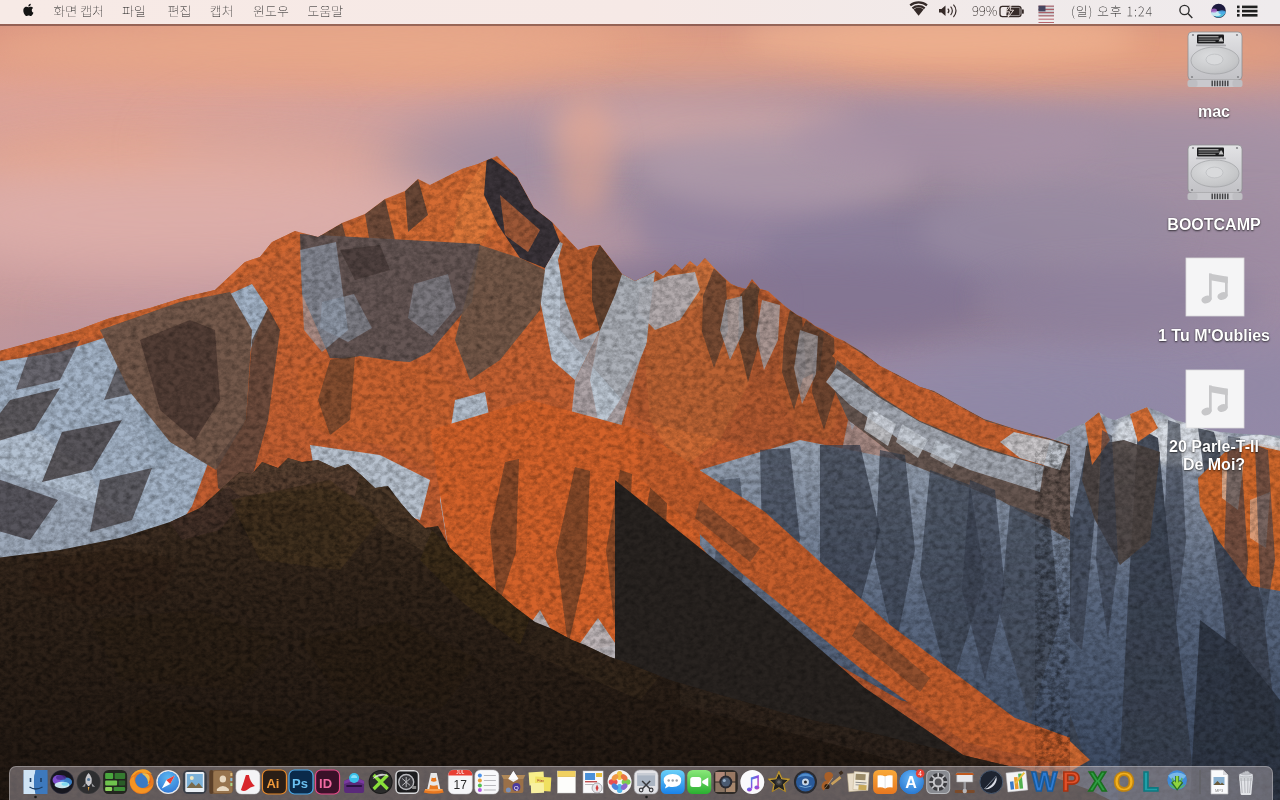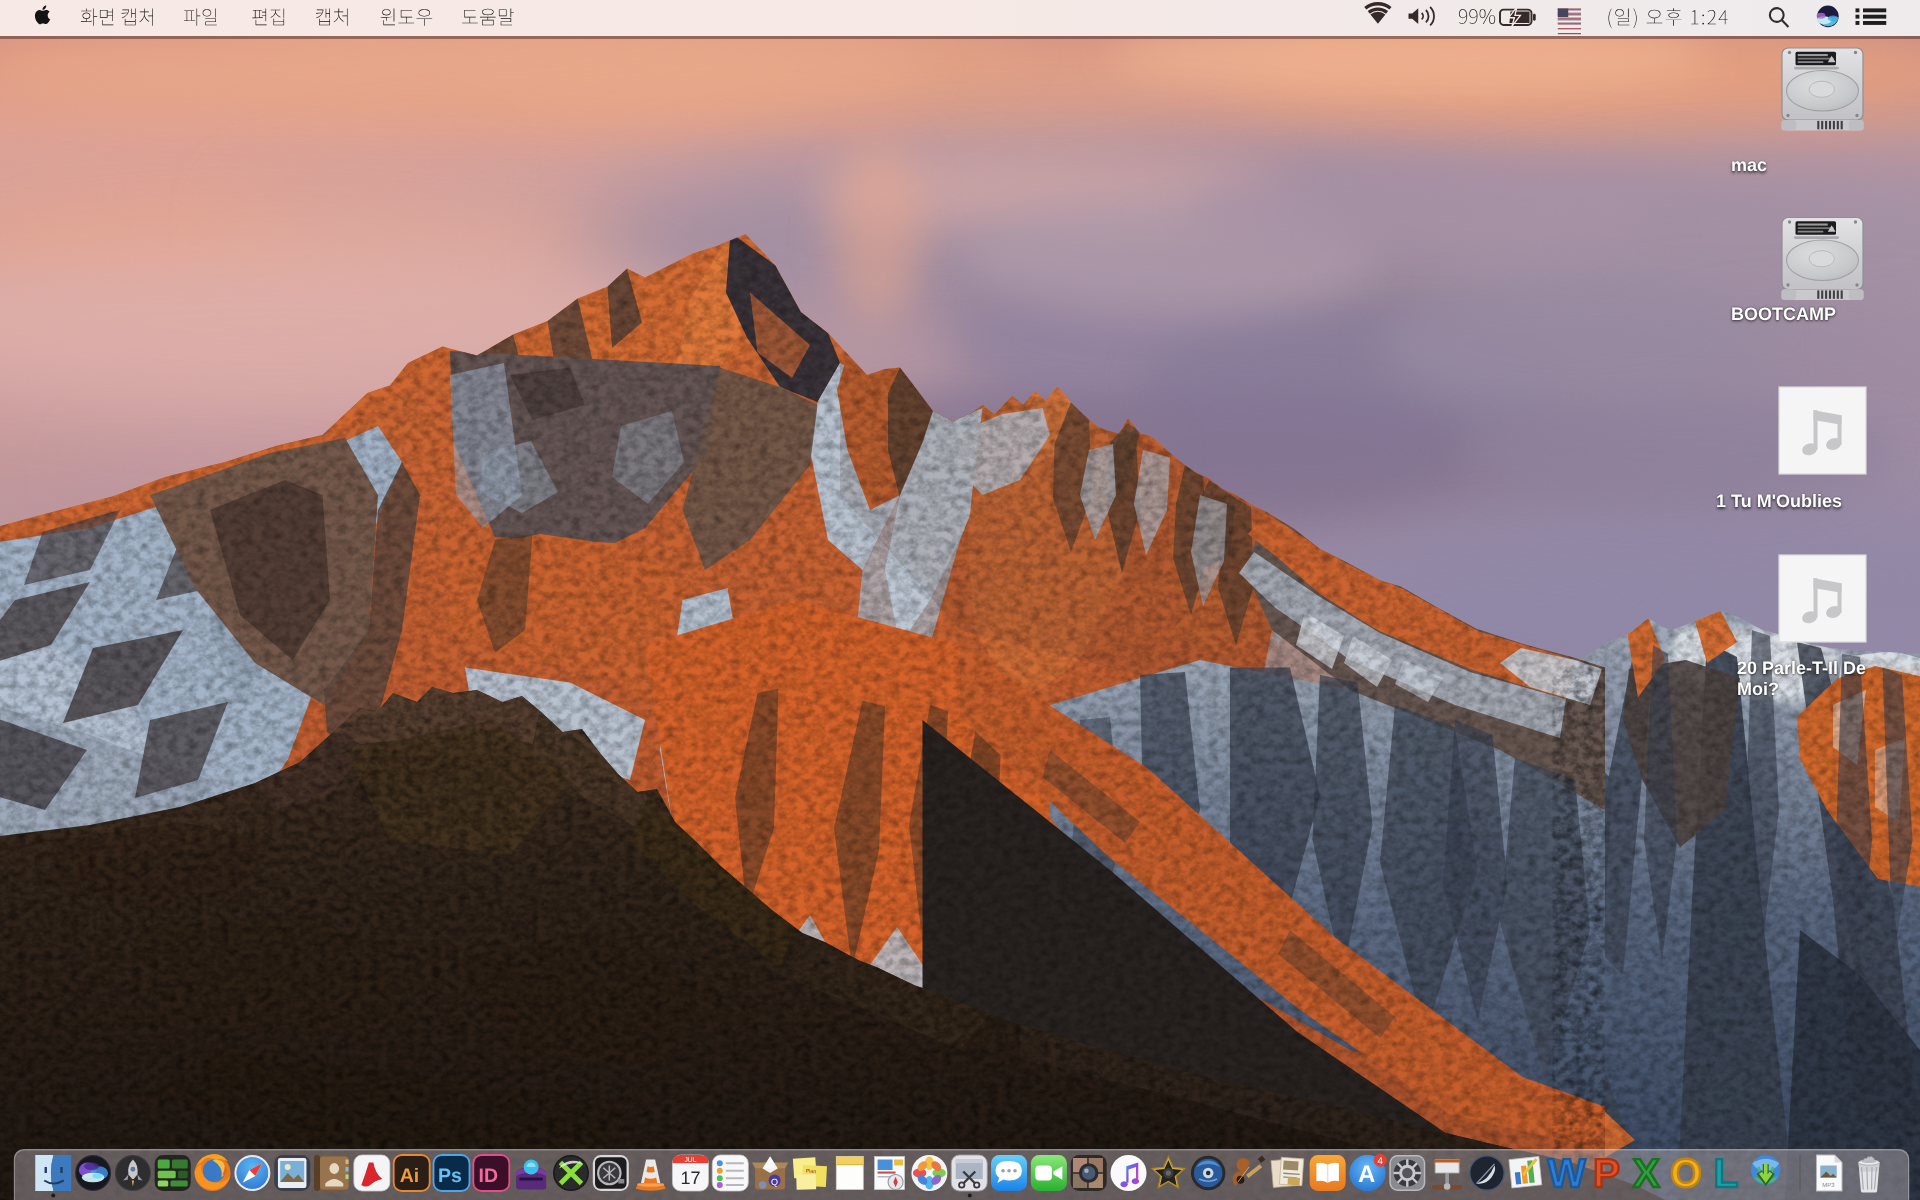"mac" .dlbl { font-size: 12px -> 16px; text-align: none -> center }
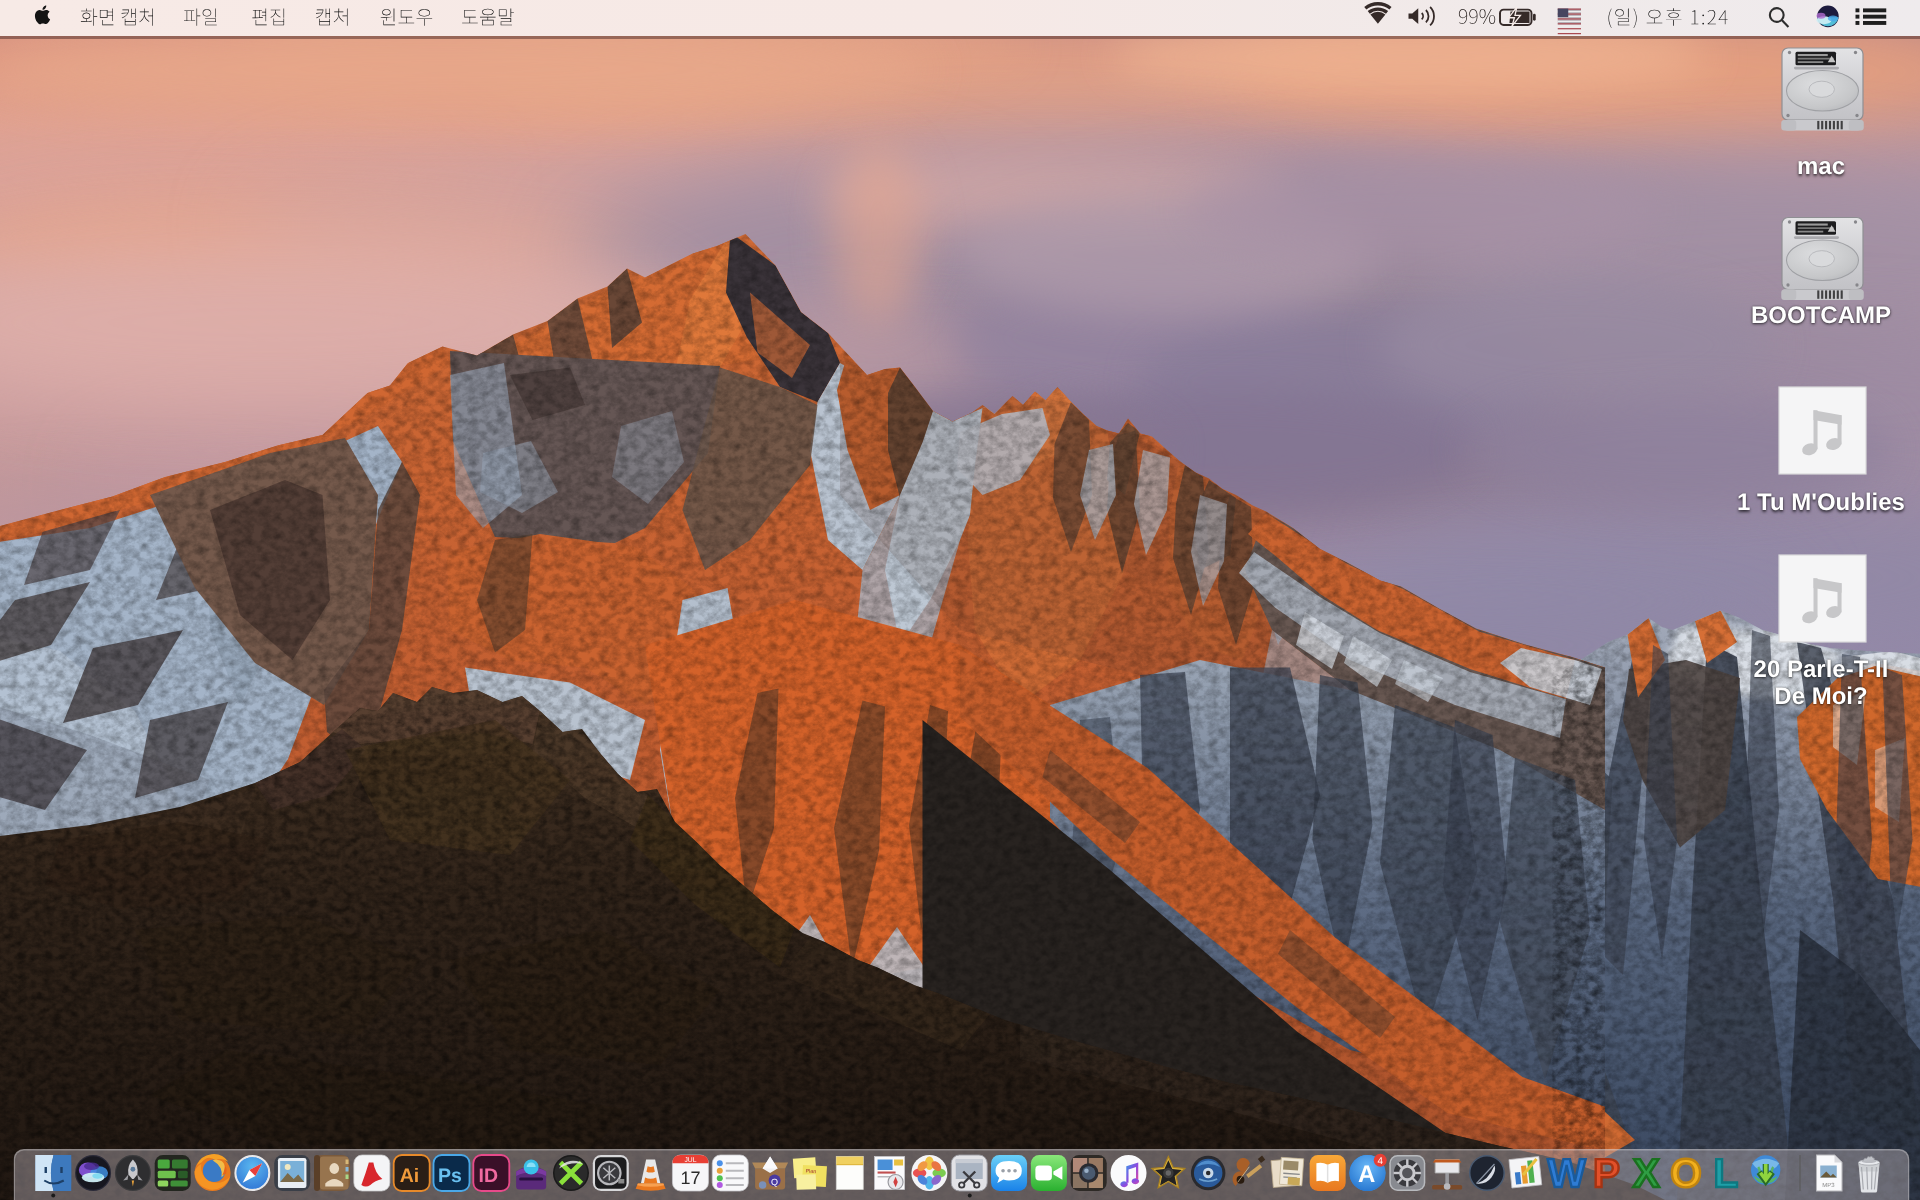"BOOTCAMP" div.dlbl { top: 202px -> 216px }
